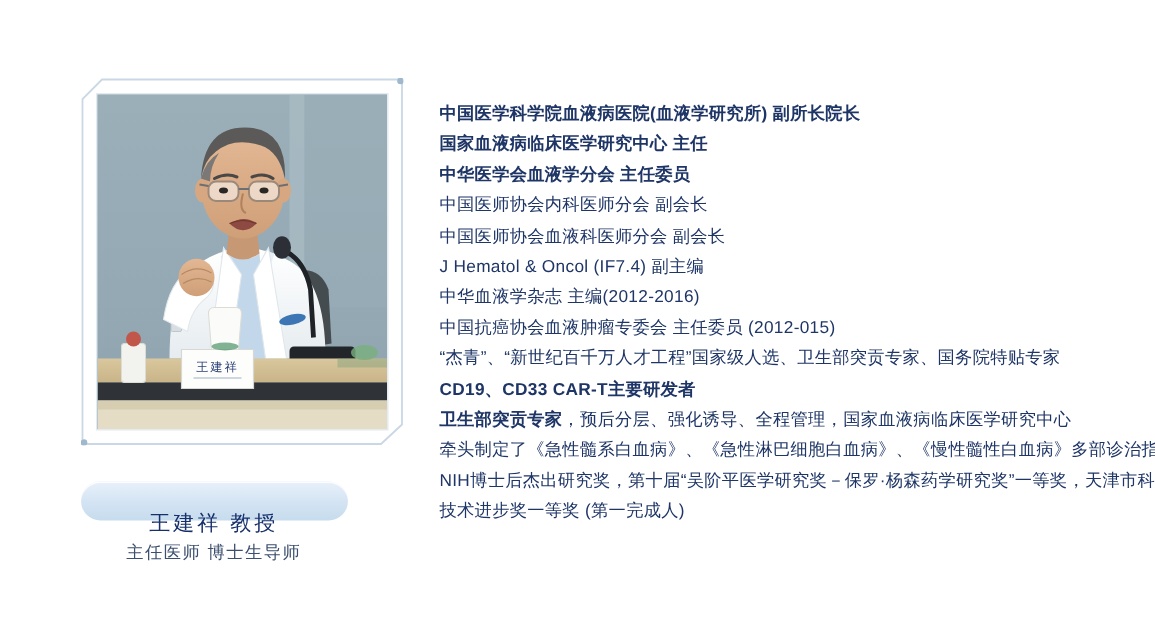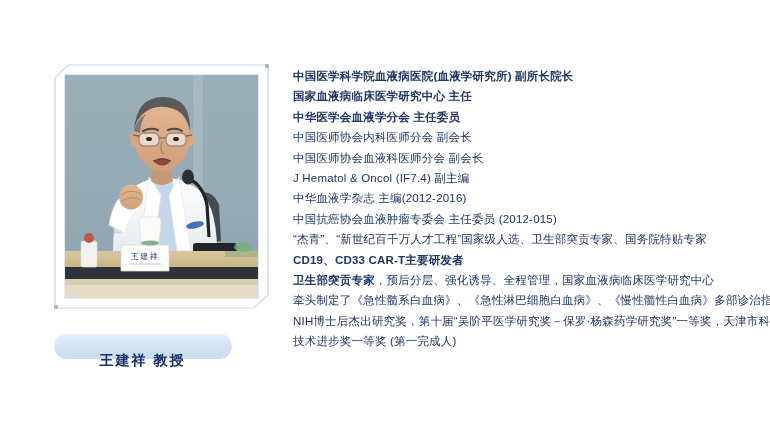"王建祥" .photo-frame-wrap { margin: 12px auto -> 0 auto }
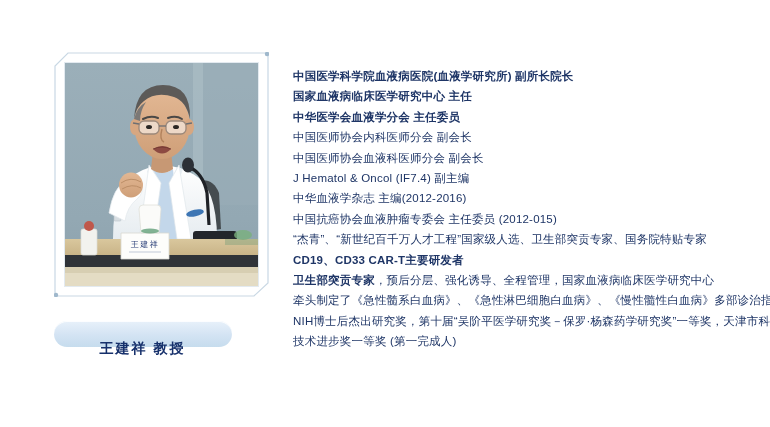"王建祥 教授" .name-pill .nm { font-weight: bold -> normal }
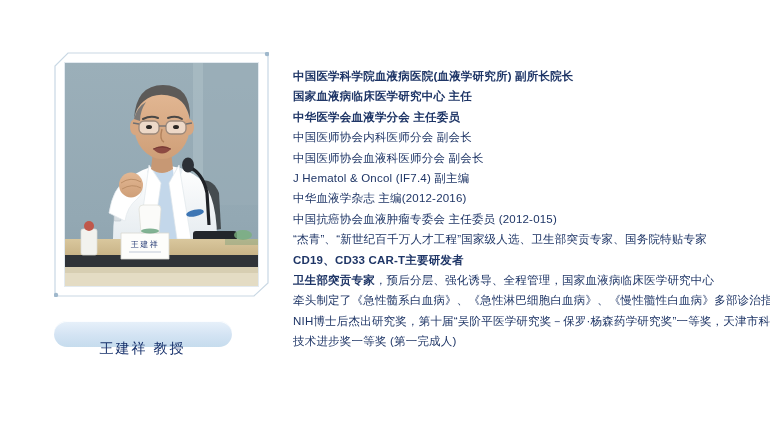"主任医师 博士生导师" div.subtitle { html: none -> <div>主任医师 博士生导师</div> }
